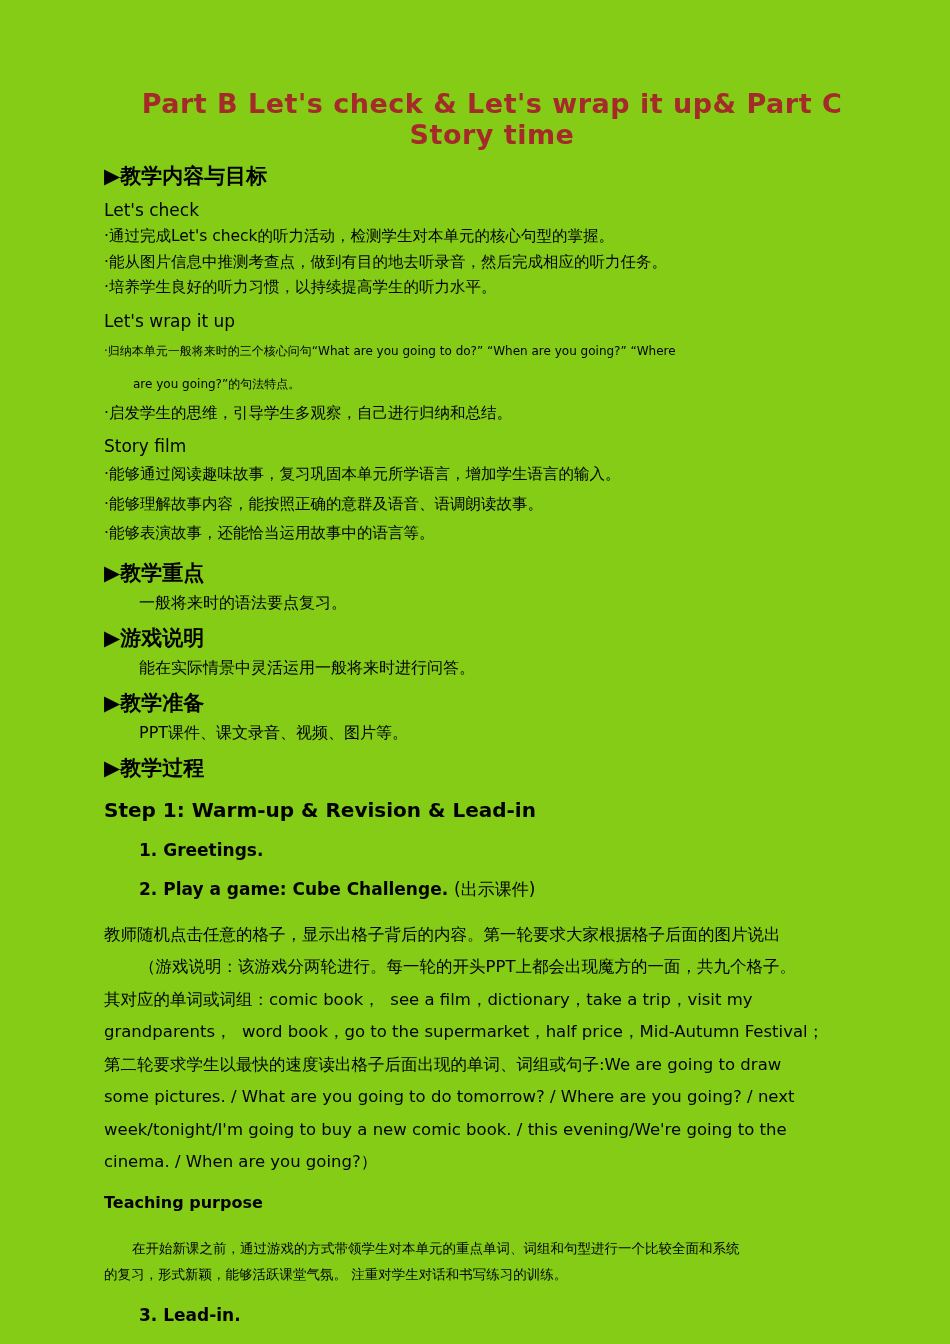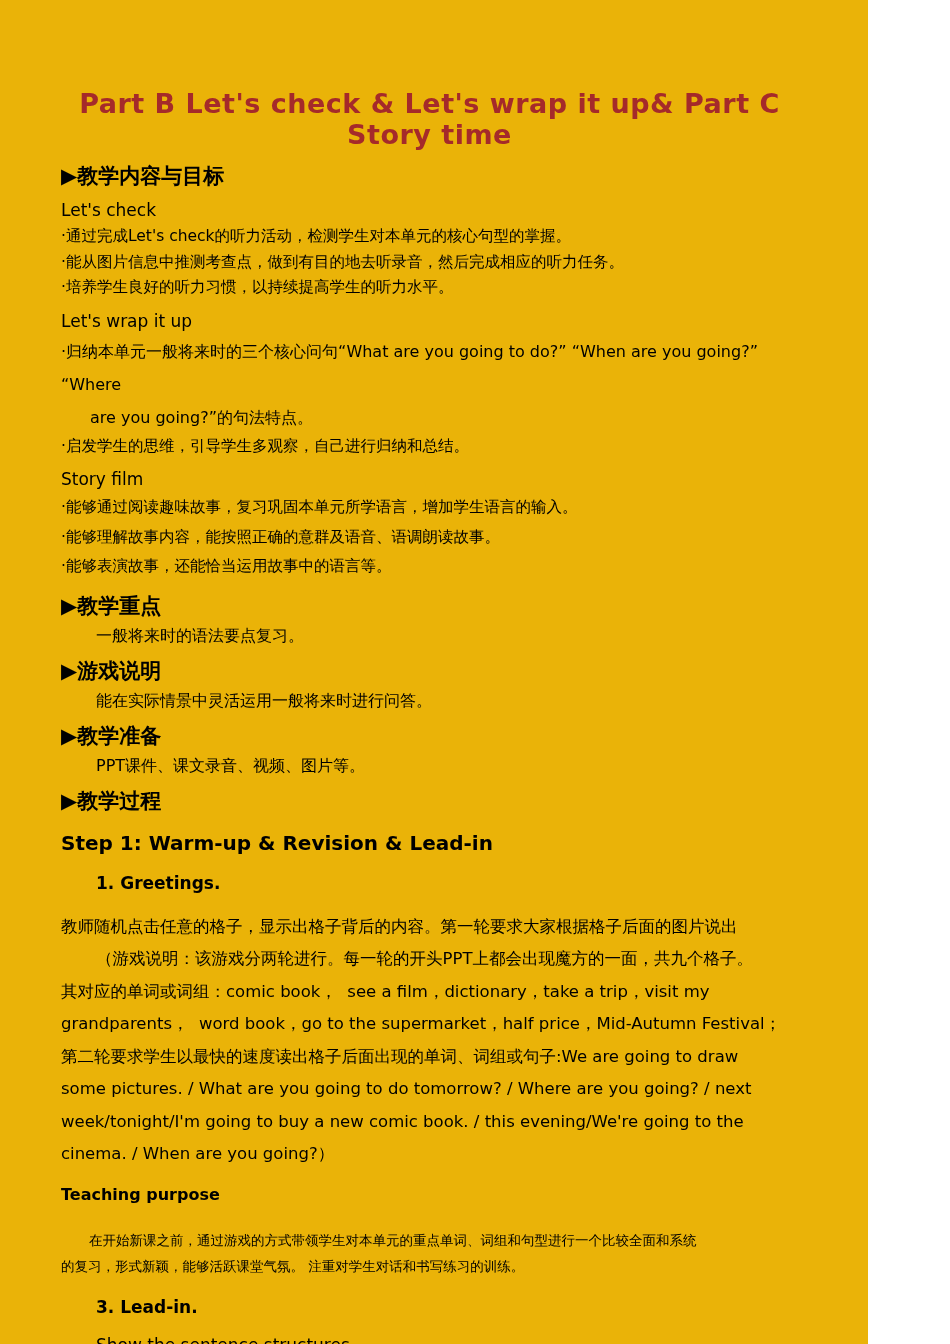"Part B Let's check &" .page { background: #eab308 -> #84cc16; padding: 88px 70px 0 61px -> 88px 70px 0 104px; width: 868px -> 950px }
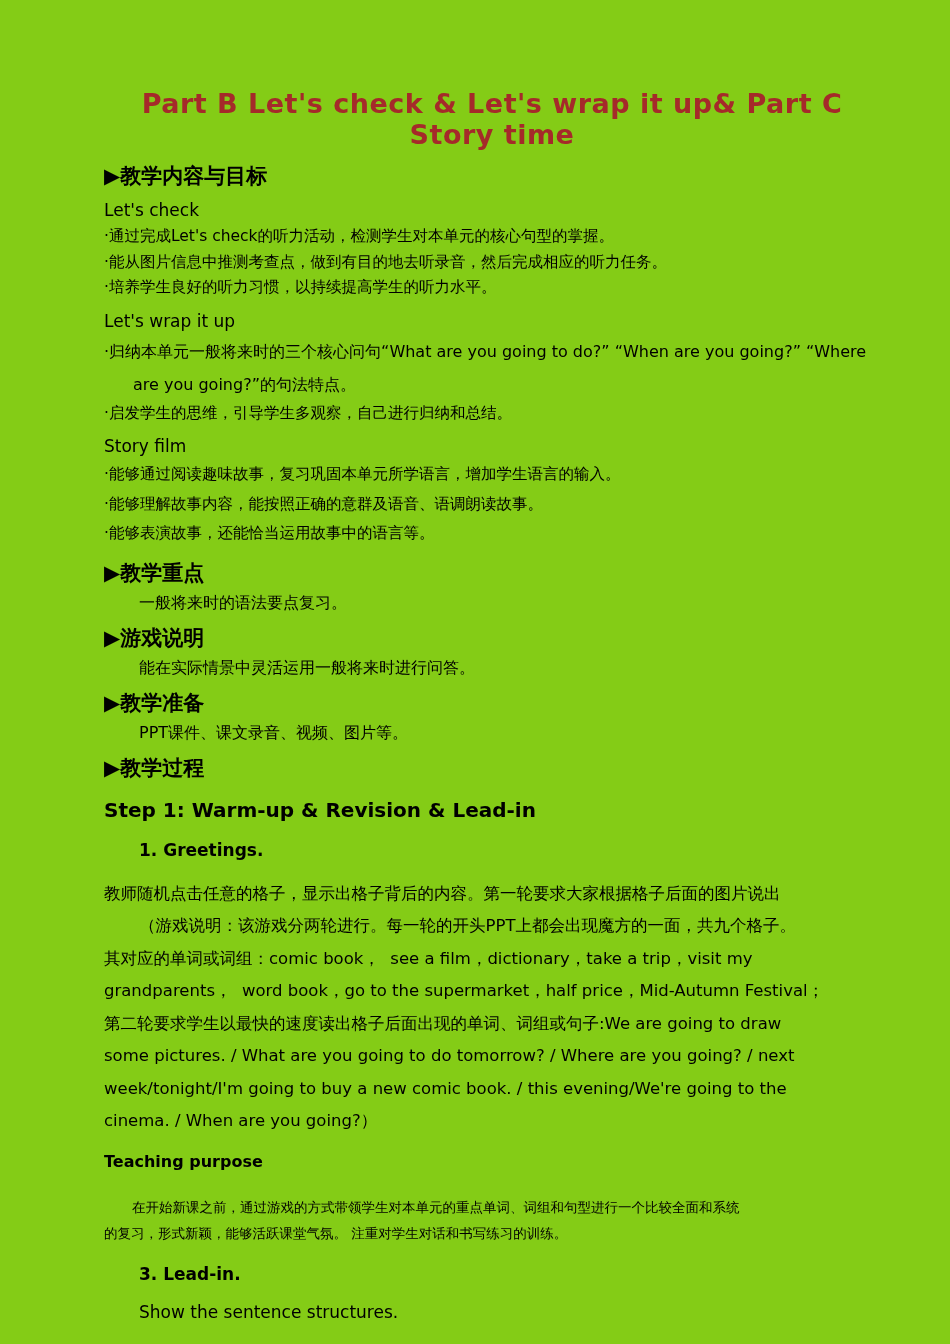"·归纳本单元一般将来时的三个核心问句“What are you going to" .wrap-line { font-size: 16px -> 12px }
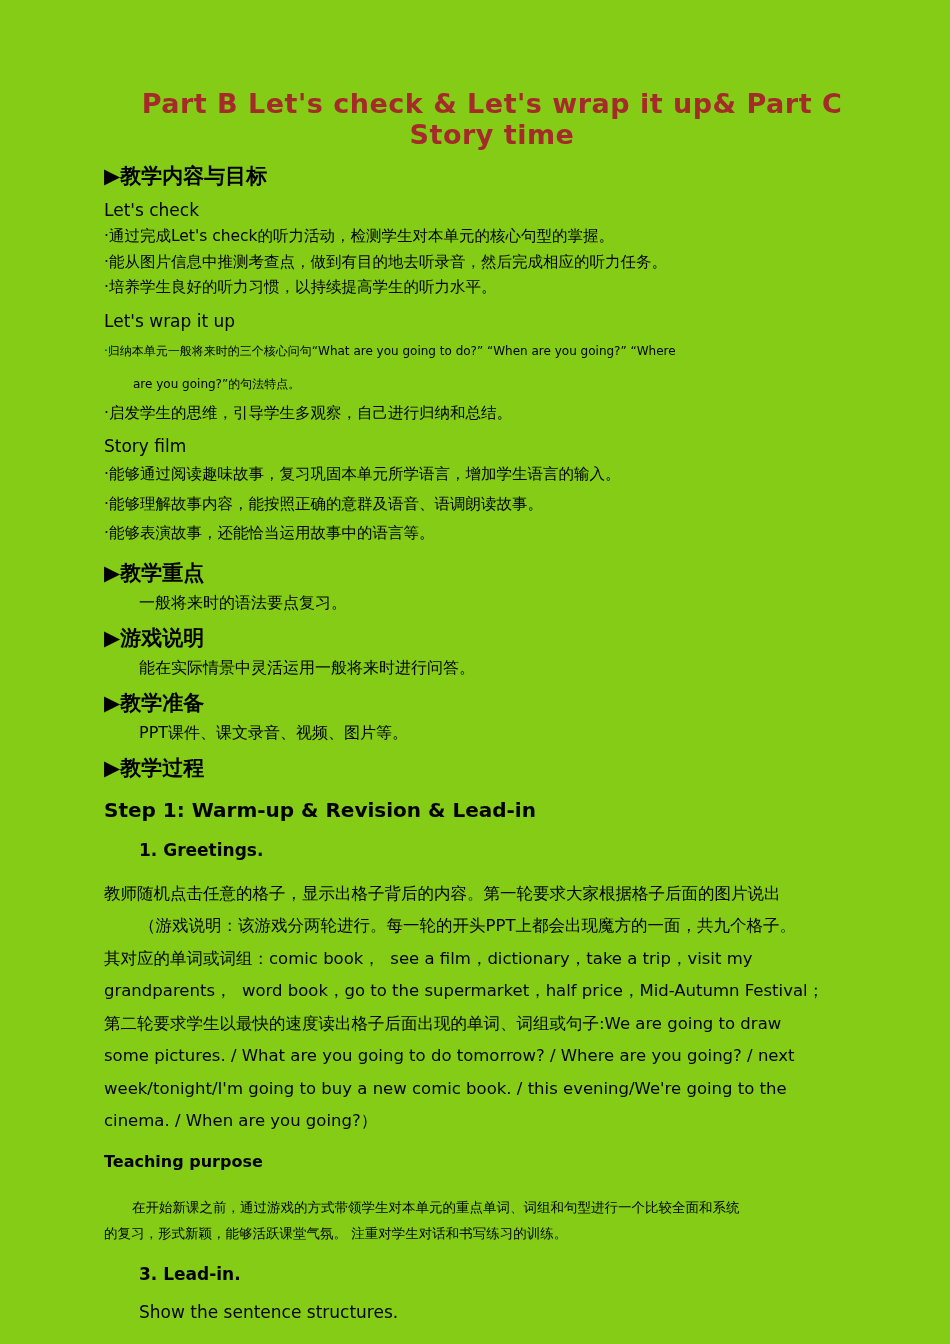"2. Play a game: Cube" div.num-item { html: none -> <div><span>2. Play a game: Cube Challenge. </span><span>(出示课件)</span></div> }
